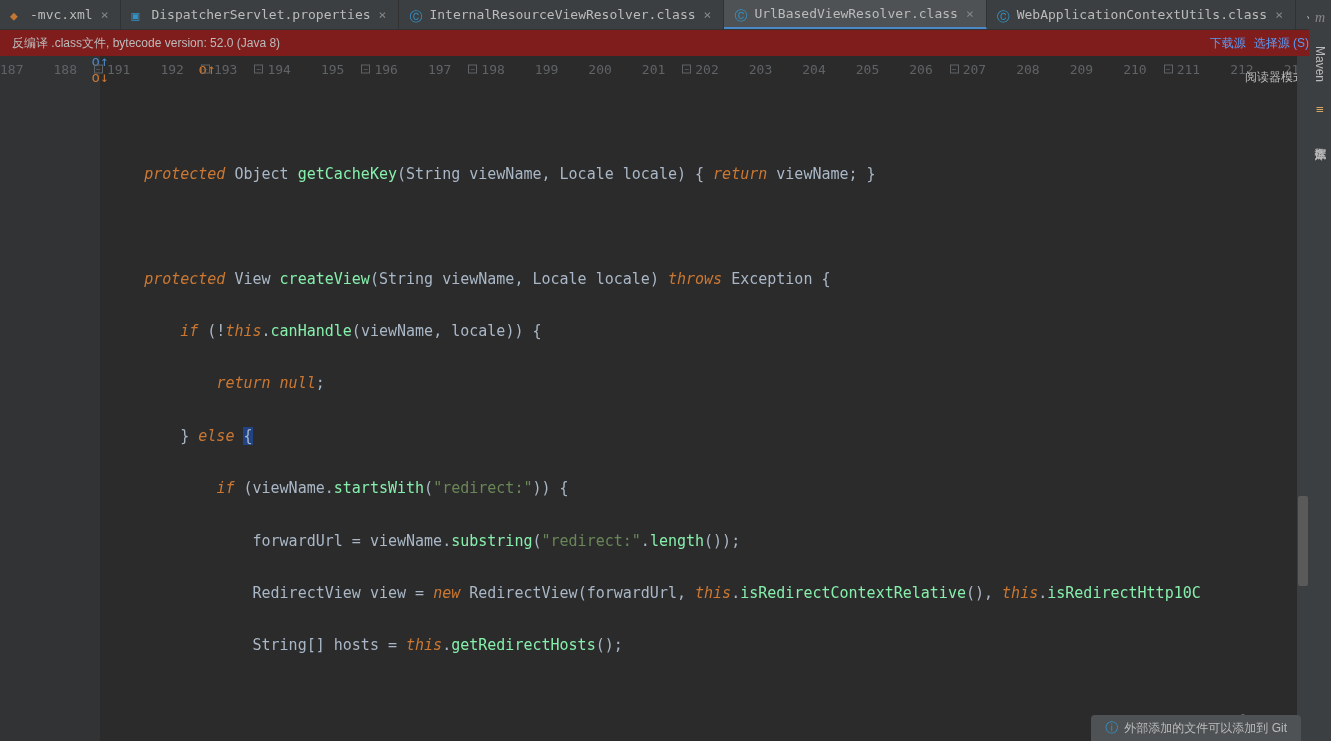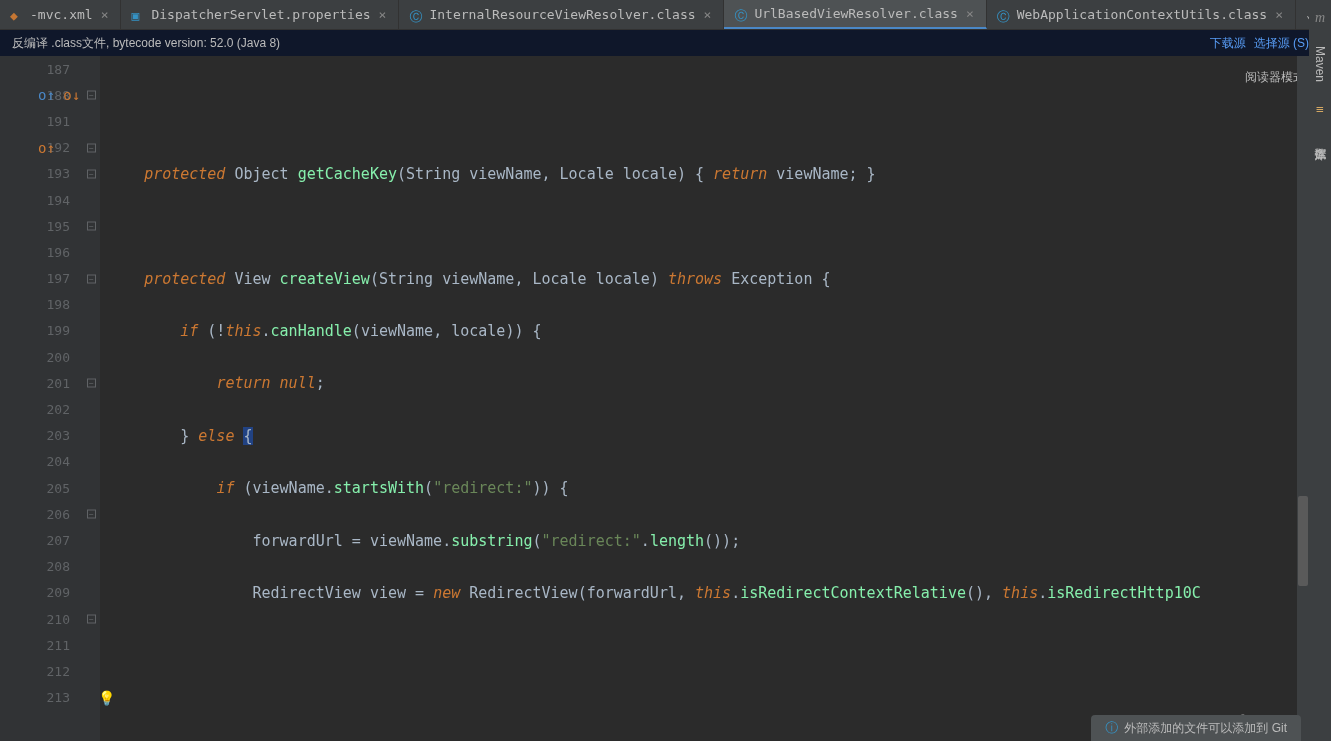"反编译 .class文件, bytecode version: 52.0" .info-bar { background: #0f172a -> #7f1d1d }
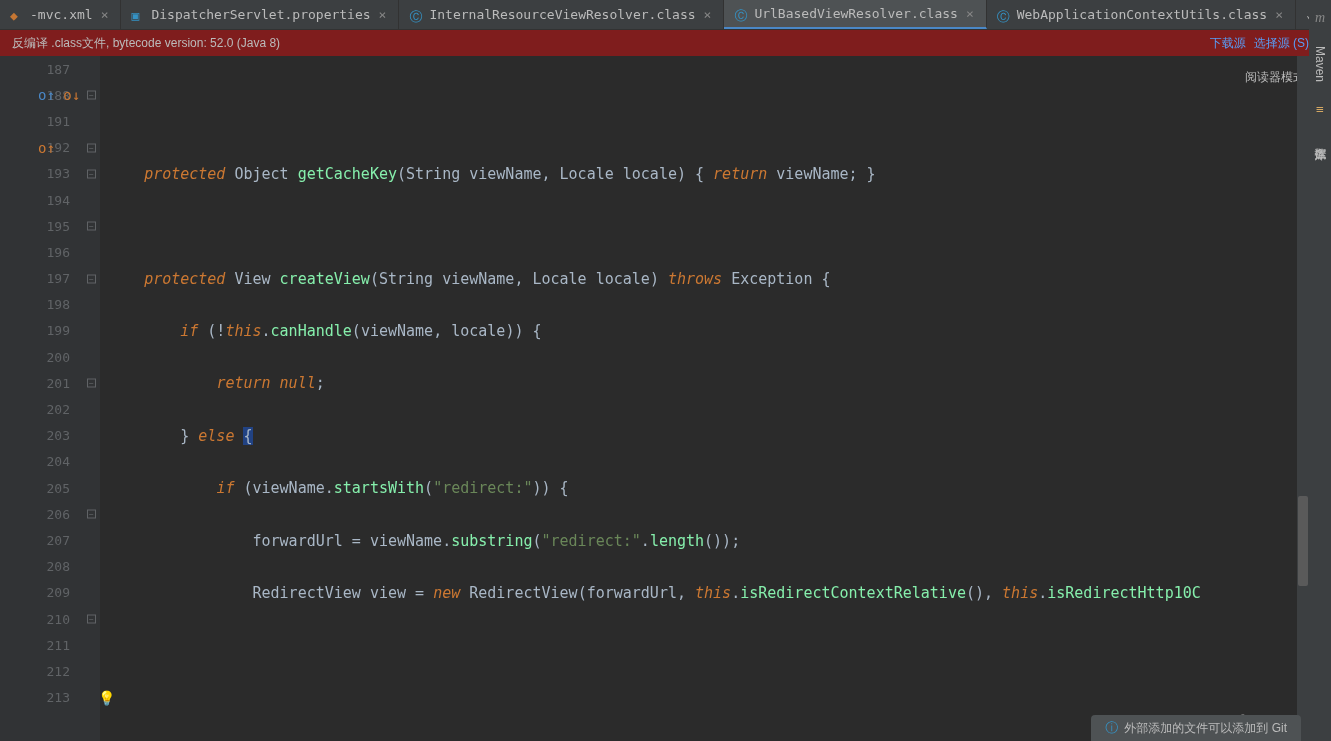"187" .gutter { flex-direction: column -> row }
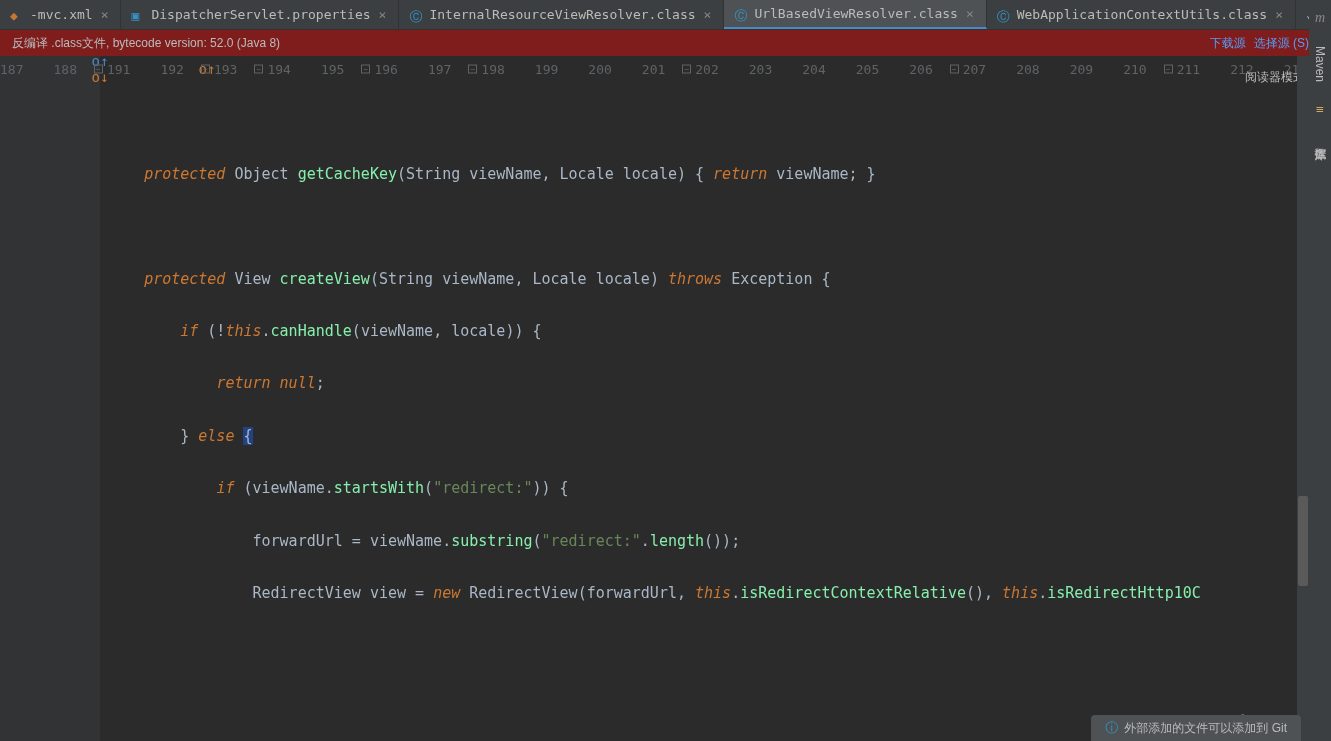"String[] hosts =" div.code-line { html: none -> <div> <span>String</span><span>[]</span> <span>hosts</span> <span>=</span> <span>this</span><span>.</span><span>getRedirectHosts</span><span>();</span></div> }
